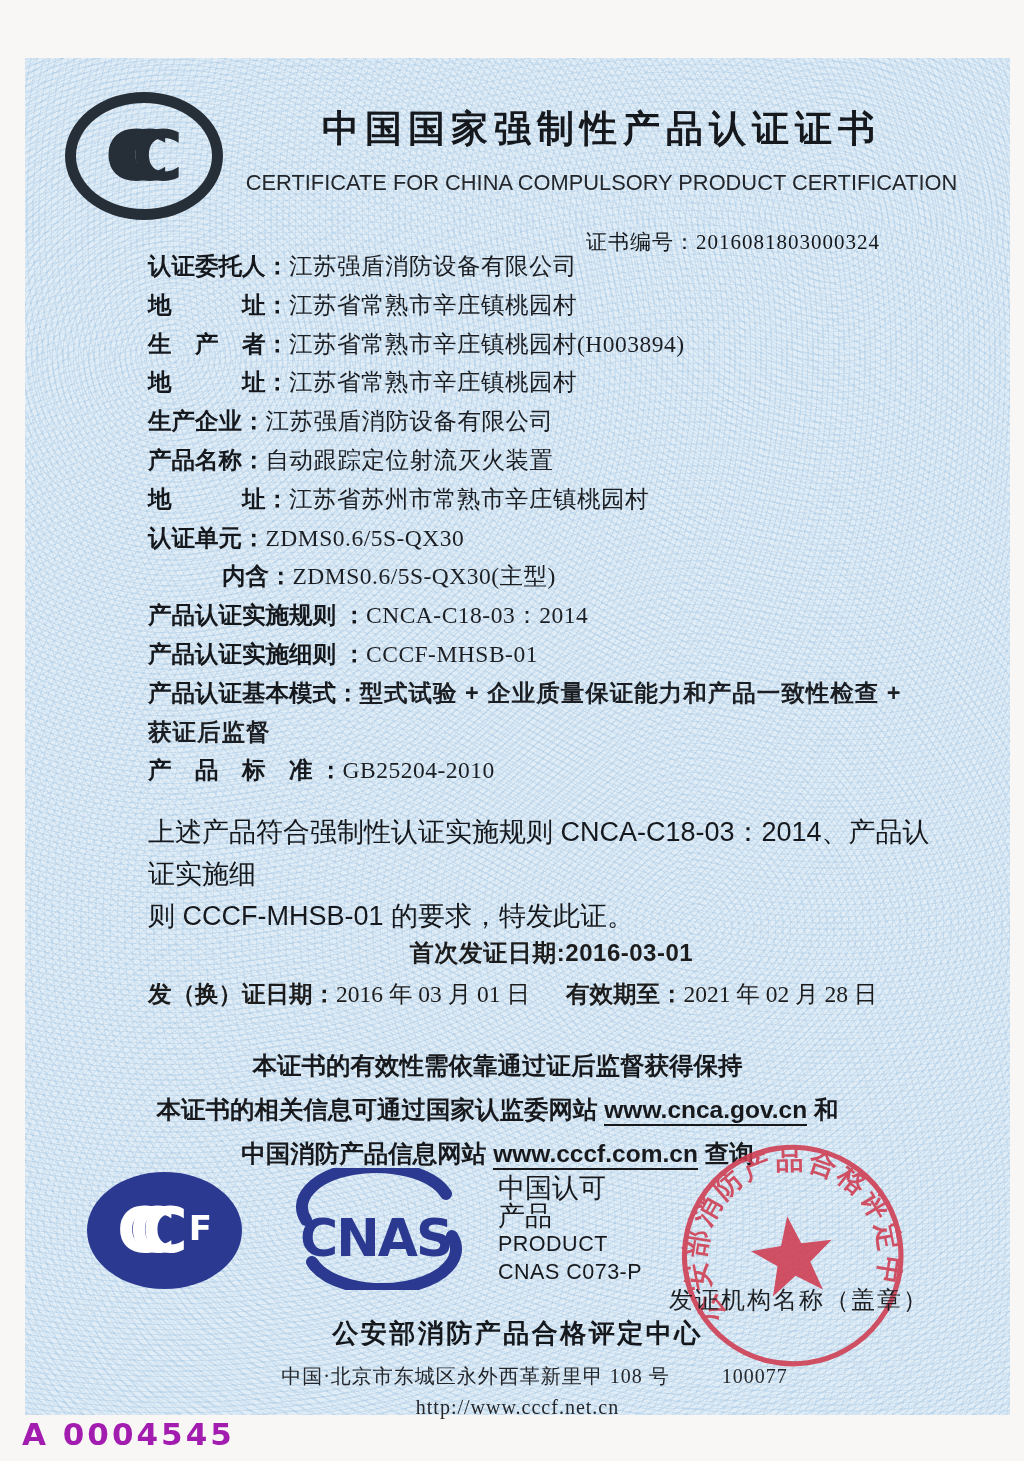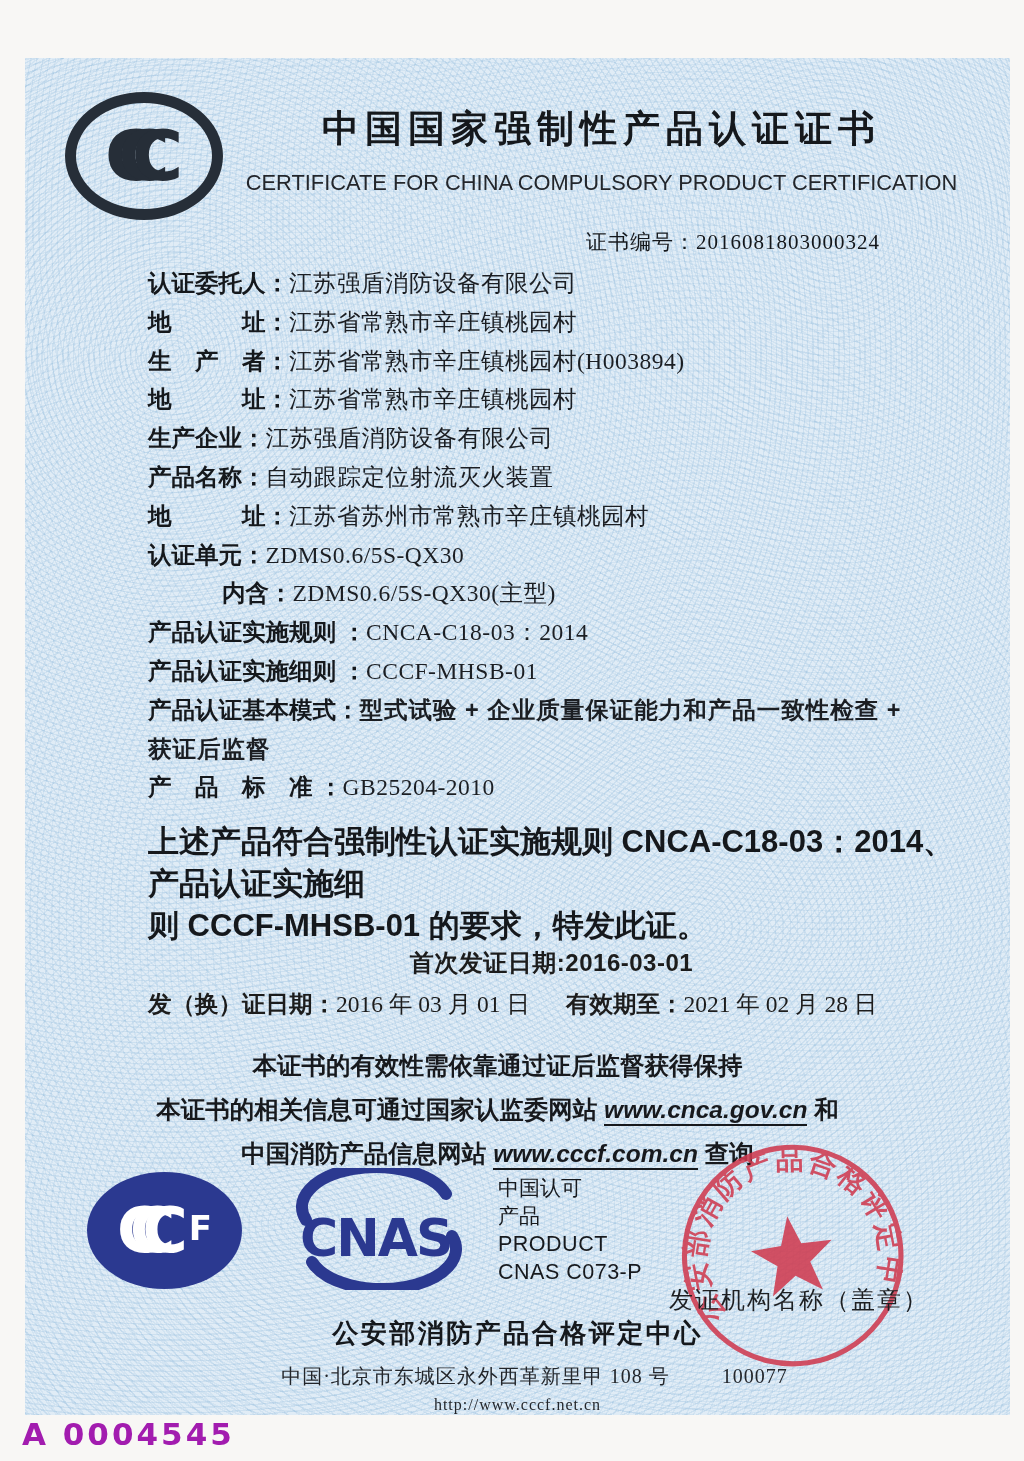"认证委托人：江苏强盾消防设备有限公司" .fields { top: 206px -> 189px }
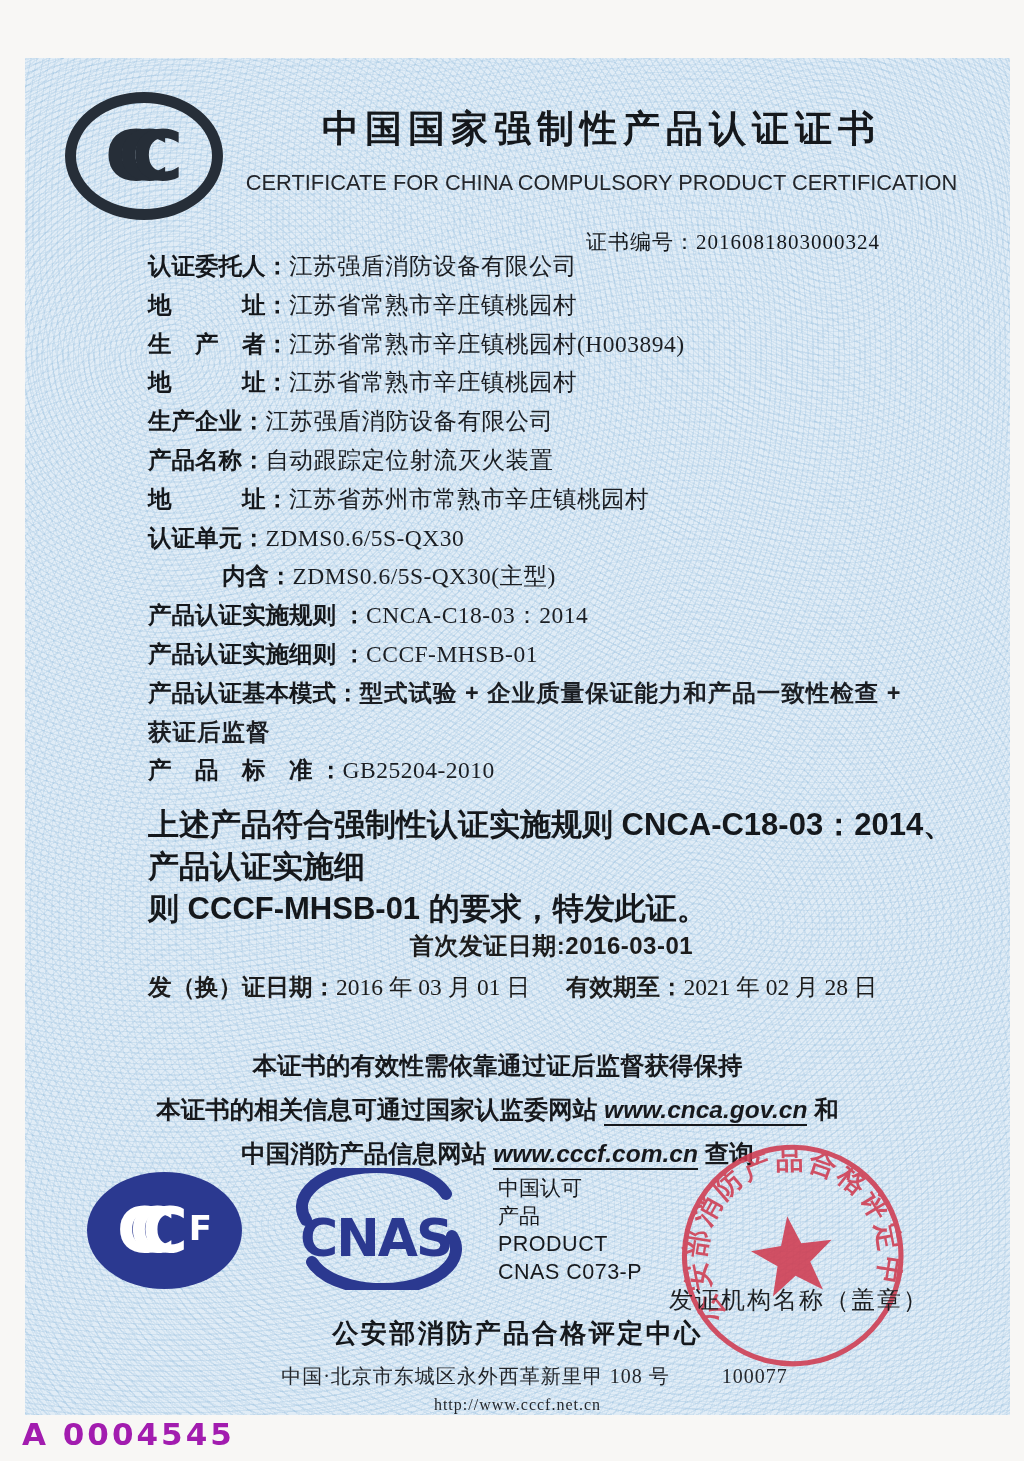"上述产品符合强制性认证实施规则 CNCA-C18-03：2014、产品认证实施细" .statement { font-size: 31px -> 27px; font-weight: bold -> normal; margin-top: 14px -> 21px }
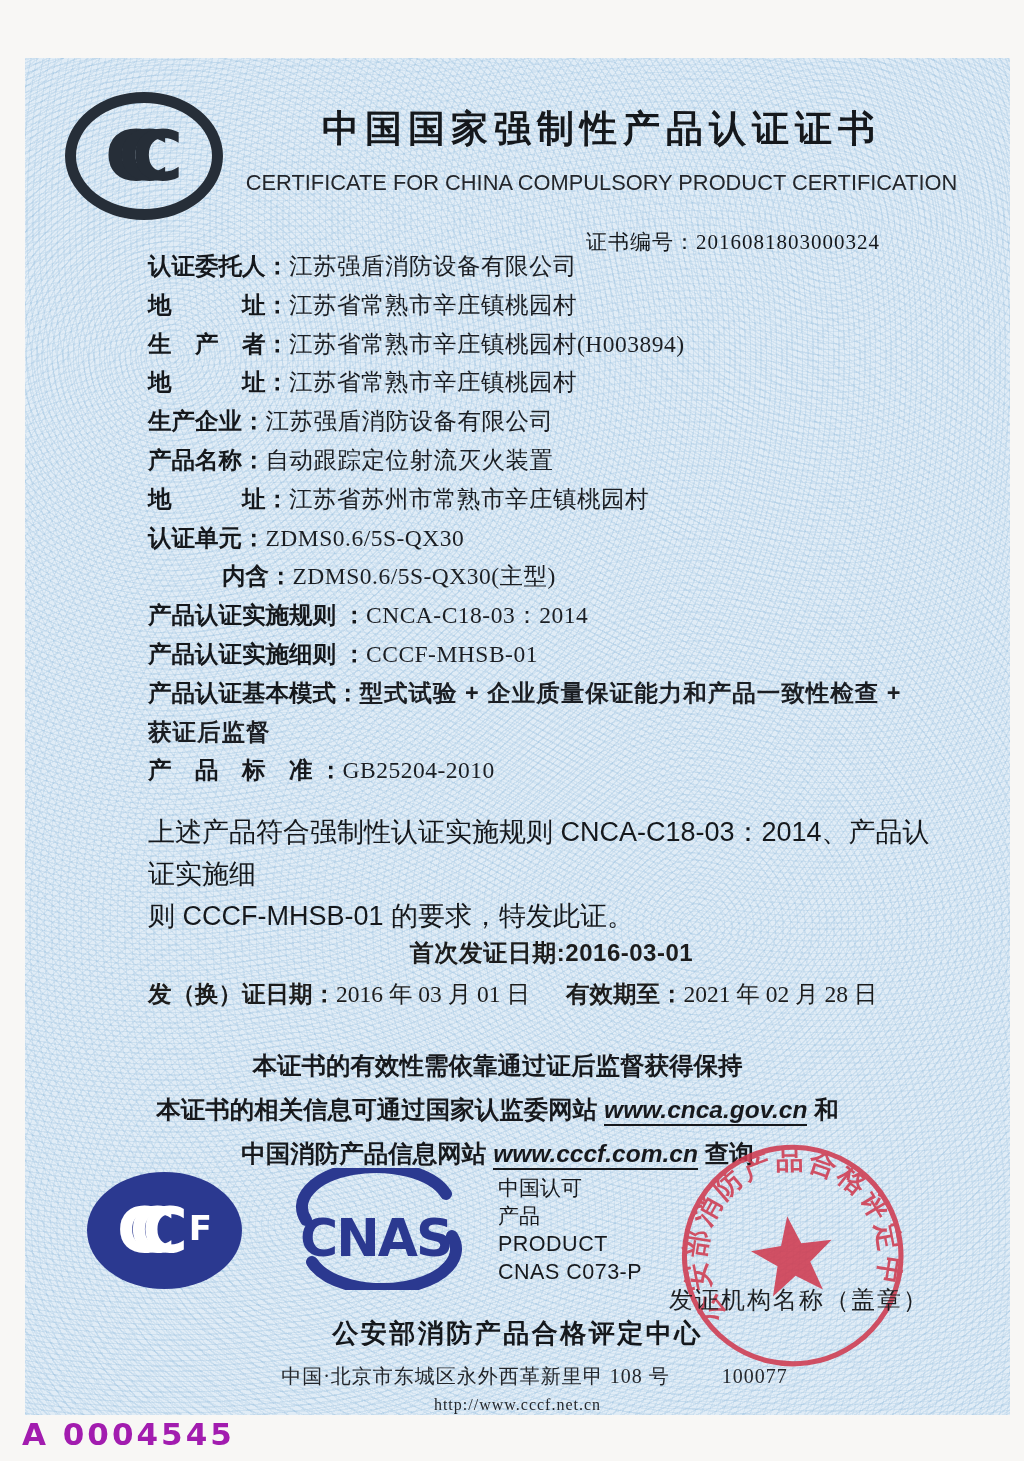"www.cnca.gov.cn" .notes .url { font-style: italic -> none }
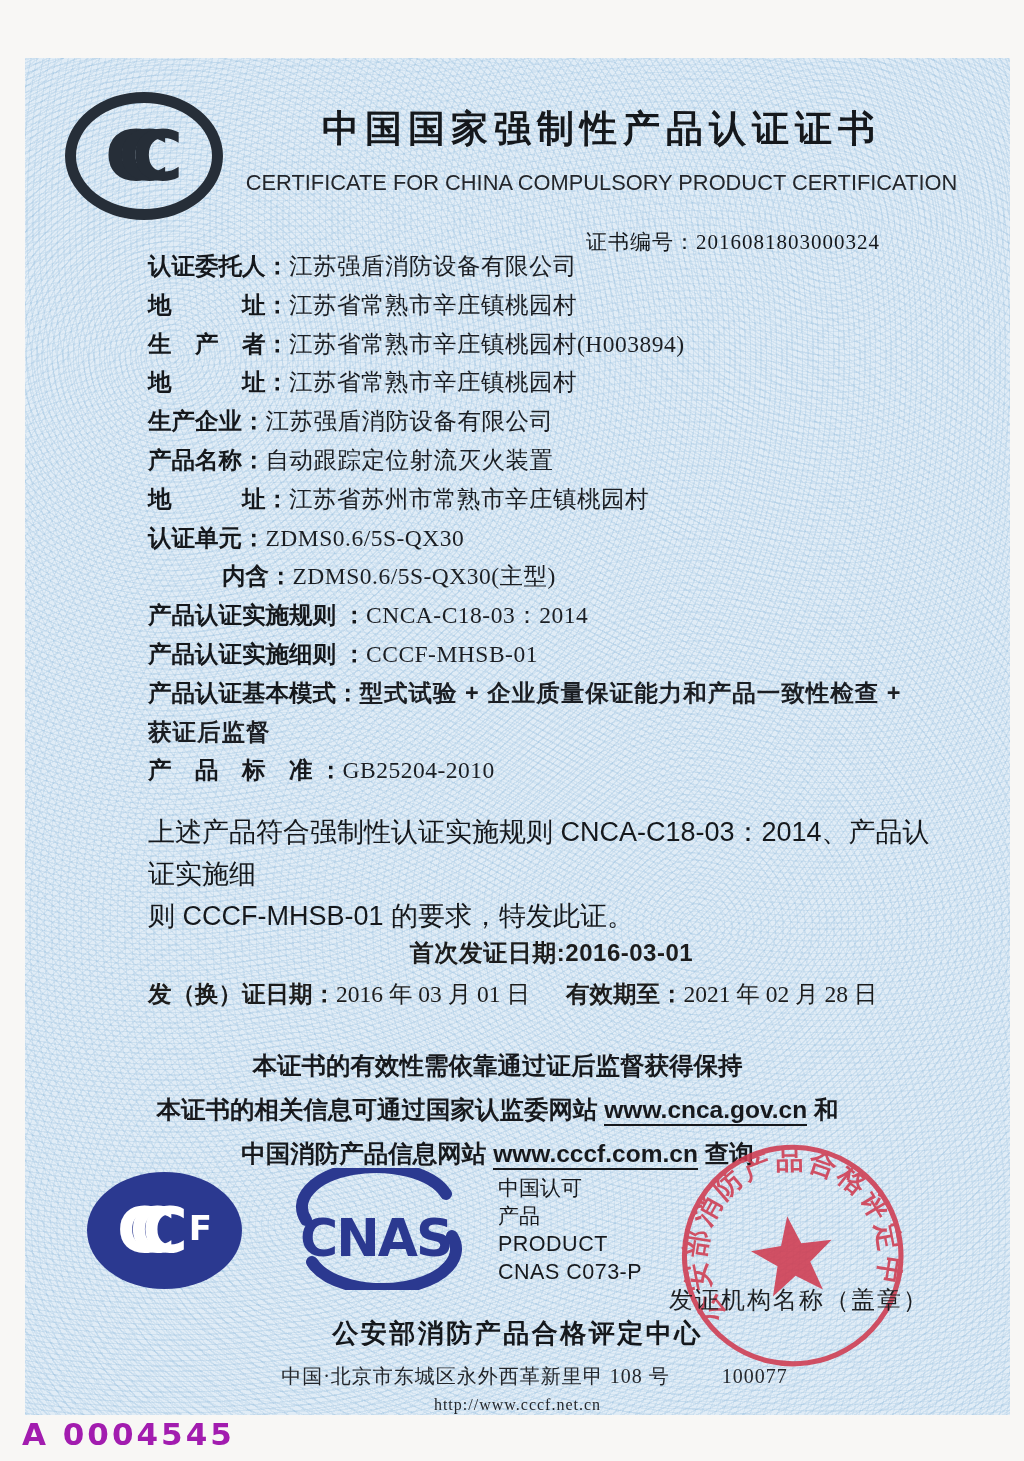"中国认可" .accred .cn { font-size: 21px -> 27px }
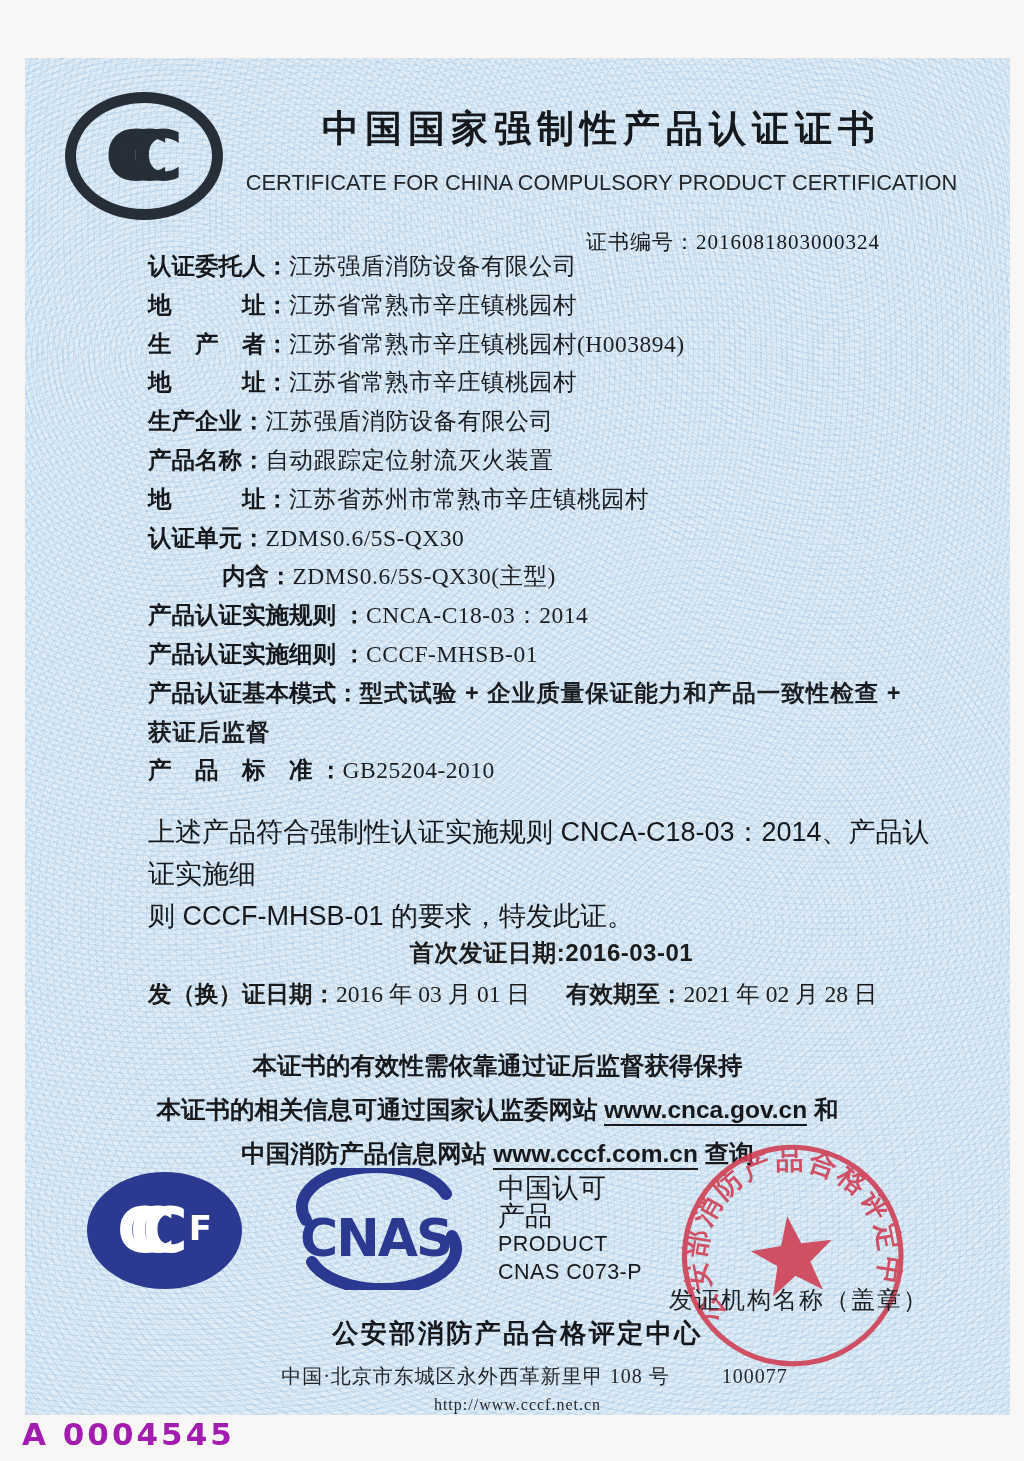"http://www.cccf.net.cn" .issuer-site { font-size: 16px -> 20px }
